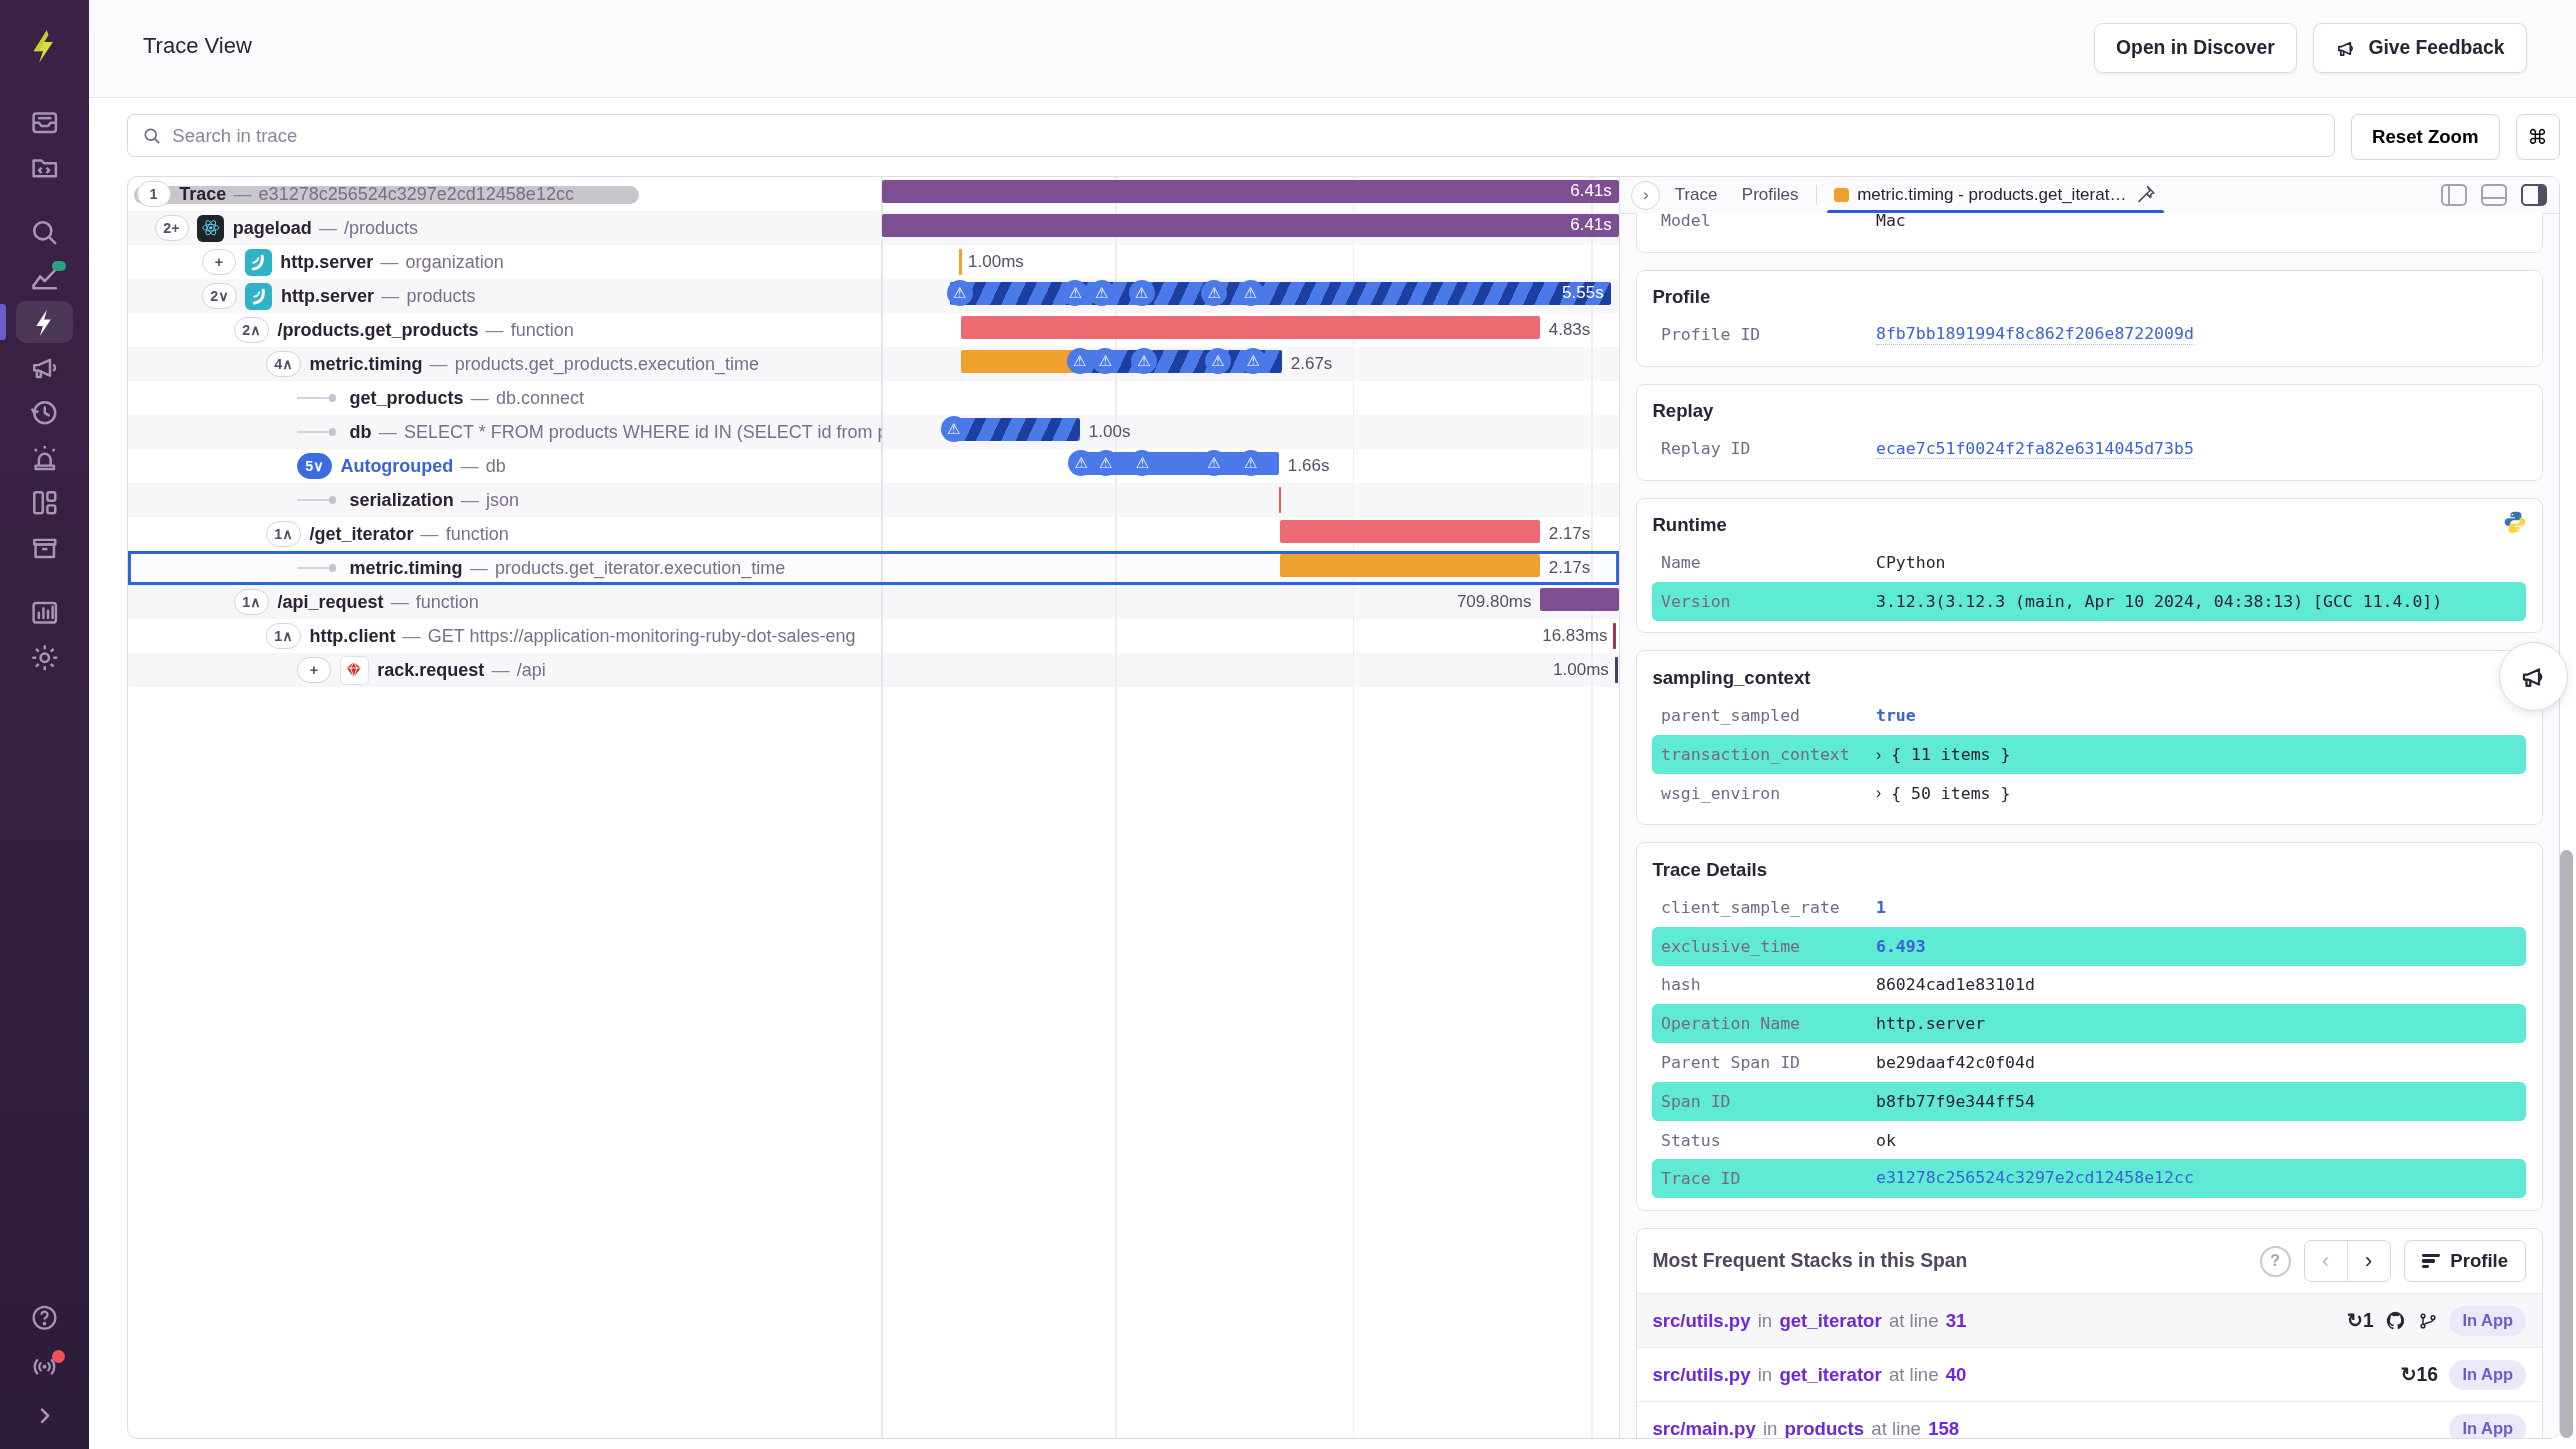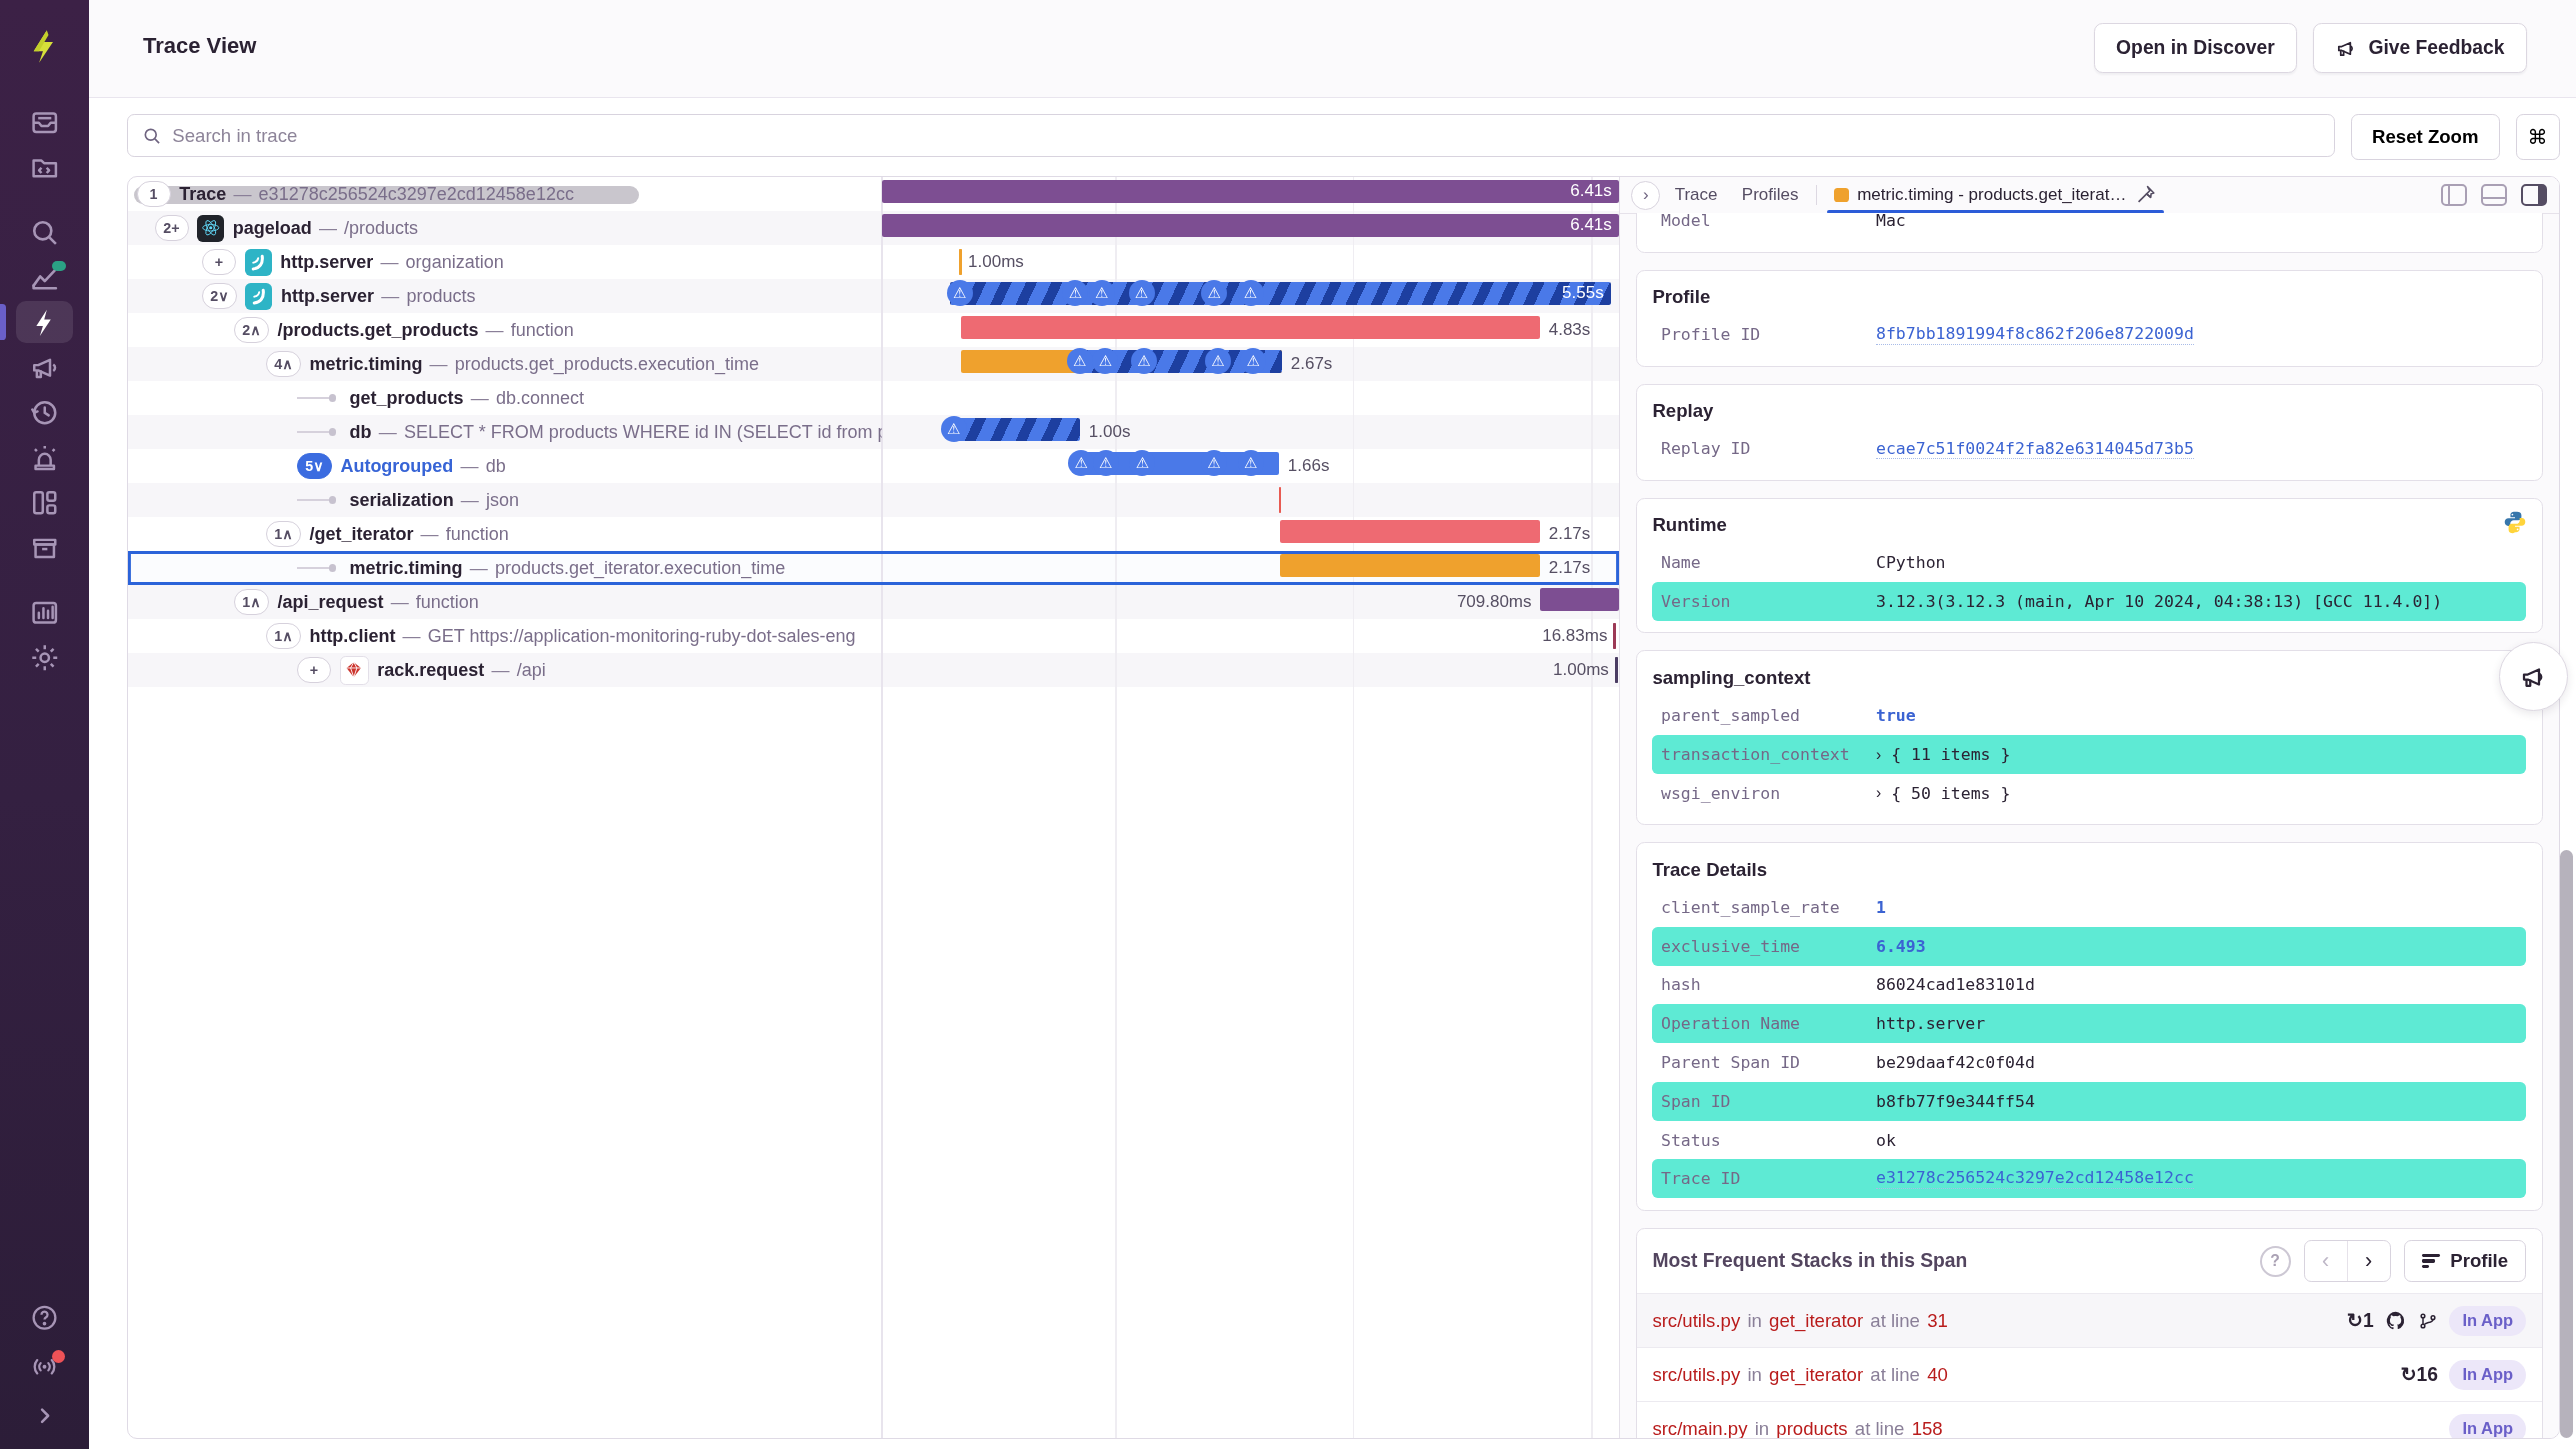"Trace View" .page-title { font-weight: 700 -> 400 }
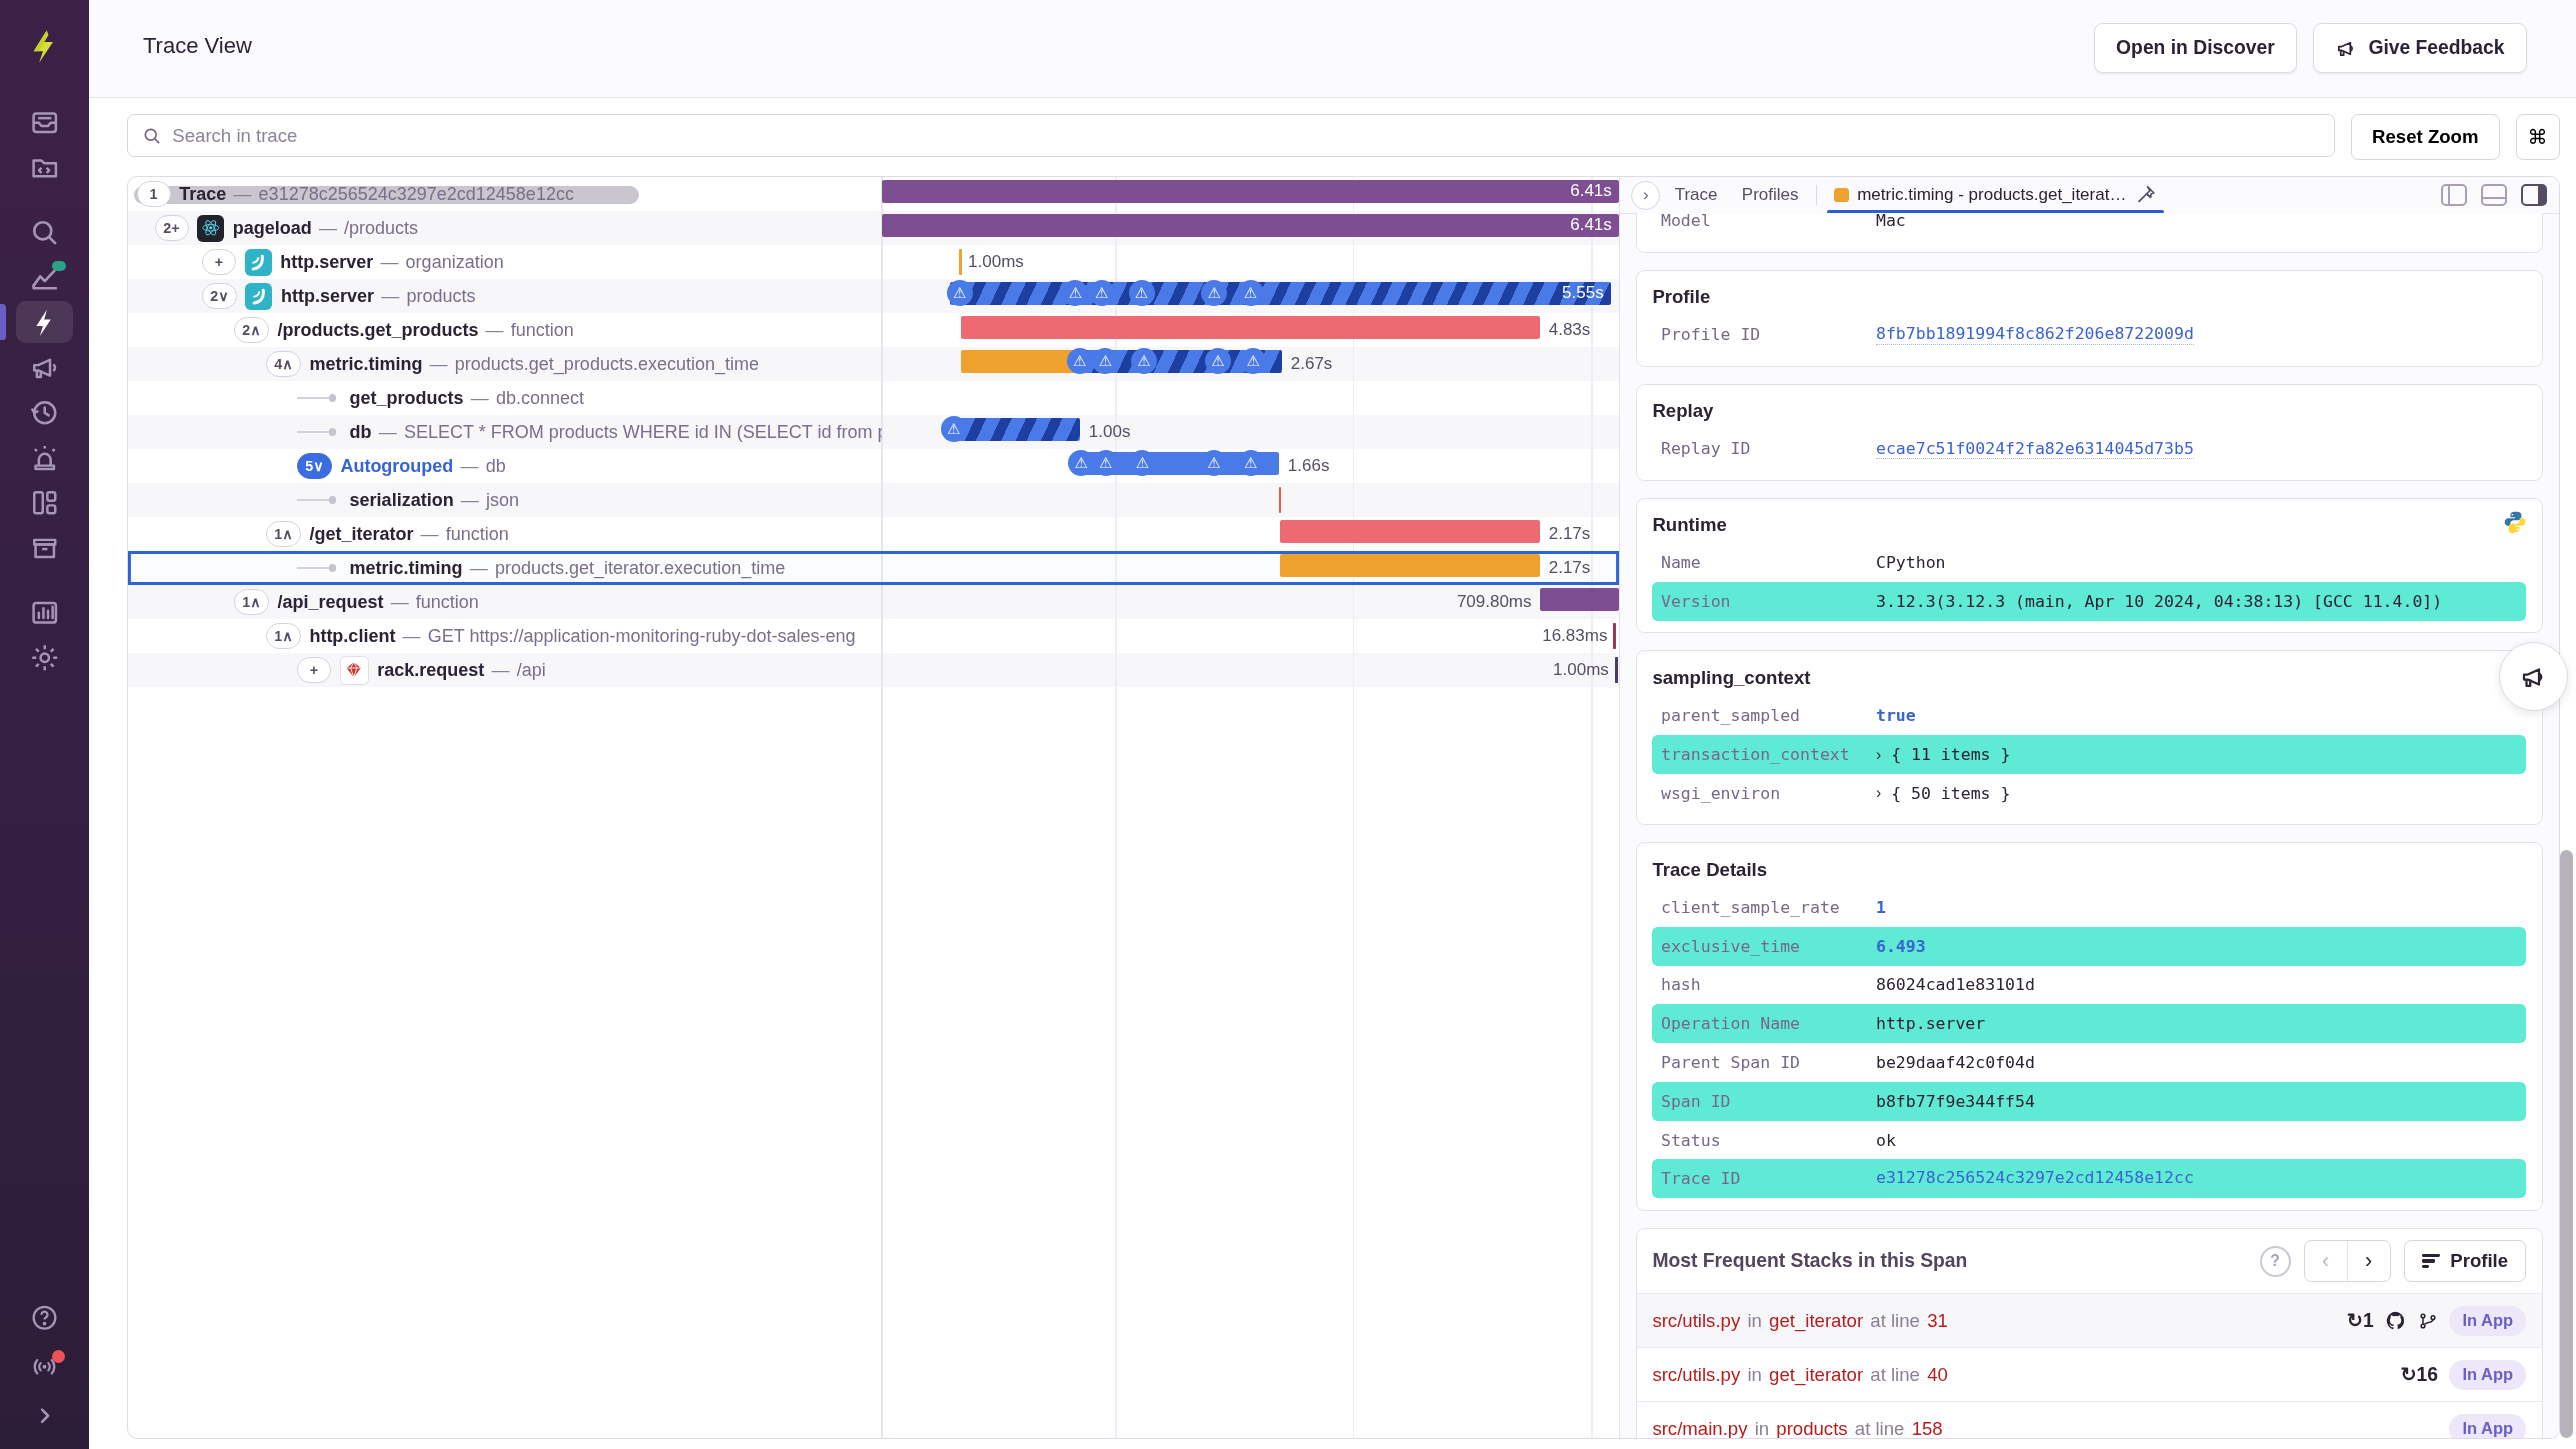"src/utils.py" .sr-b { color: #b91c1c -> #6d28d9; font-weight: 400 -> 700 }
